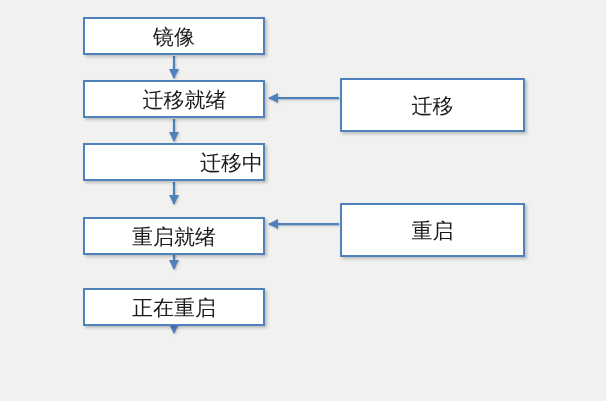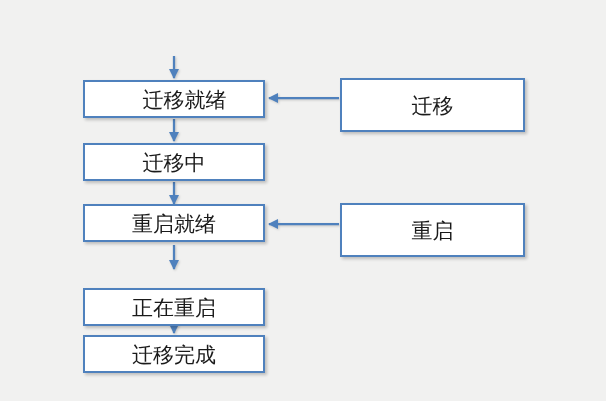"镜像" div.node { html: none -> <div> <span>镜像</span> </div> }
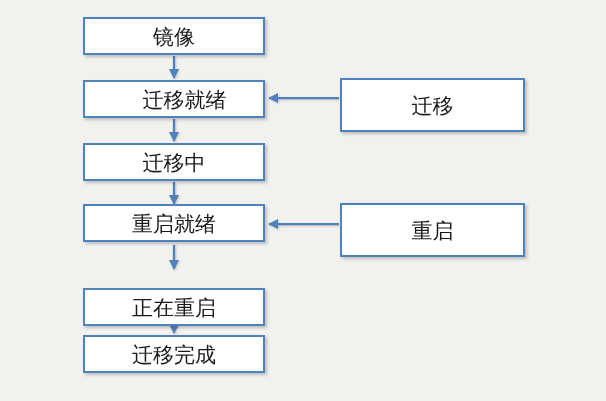"迁移中" .pos-m2 { justify-content: none -> flex-end }
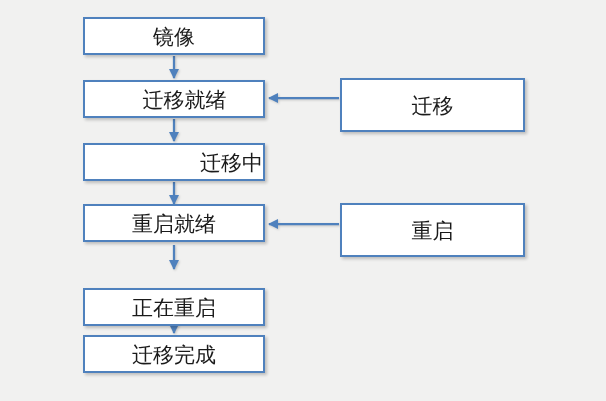"重启就绪" .pos-m3 { top: 204px -> 217px }
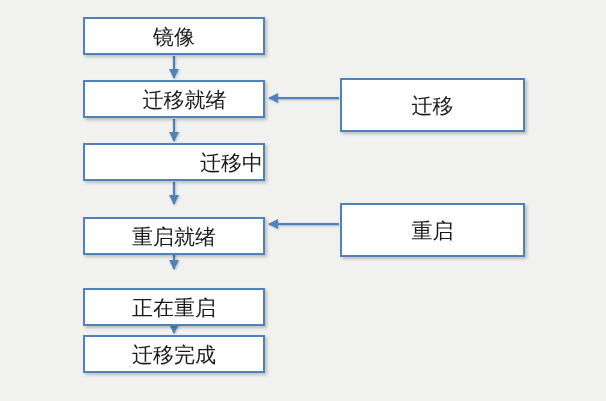"迁移完成" div.node { html: <div> <span>迁移完成</span> </div> -> none }
